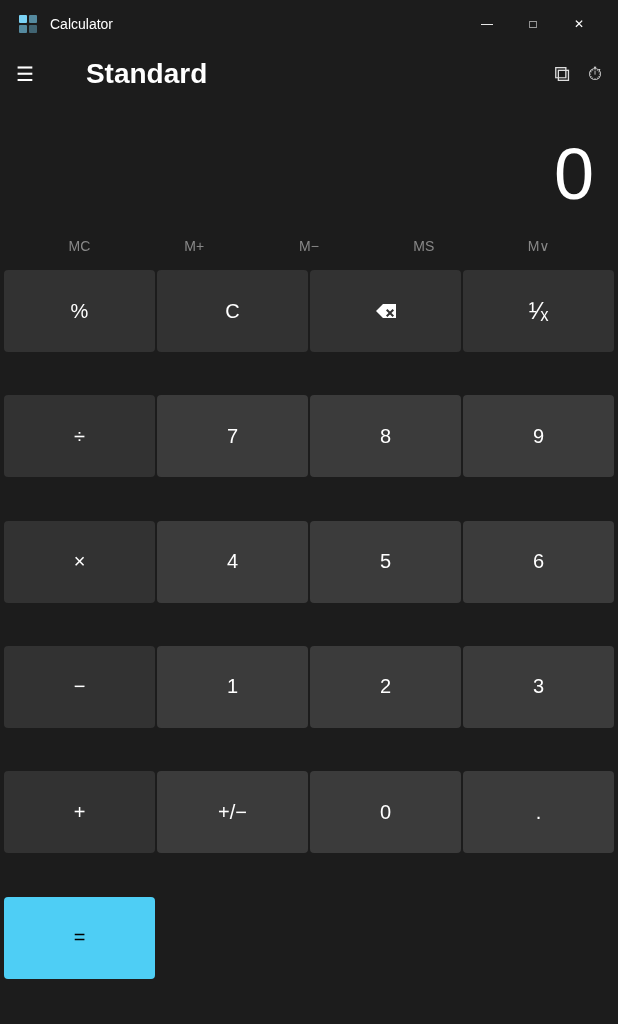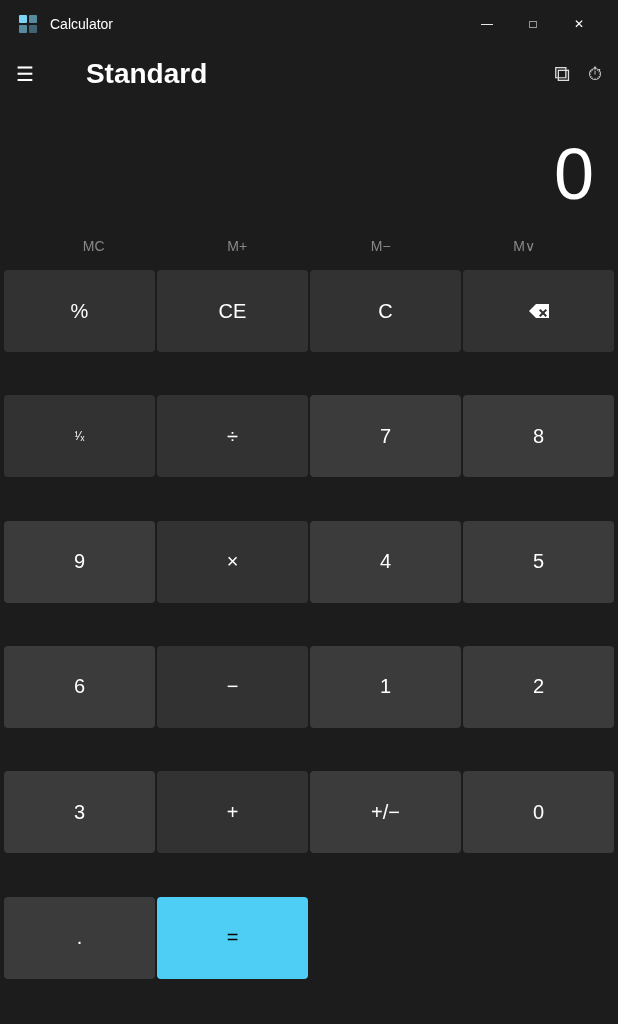"MS" div.memory-btn { html: none -> <div>MS</div> }
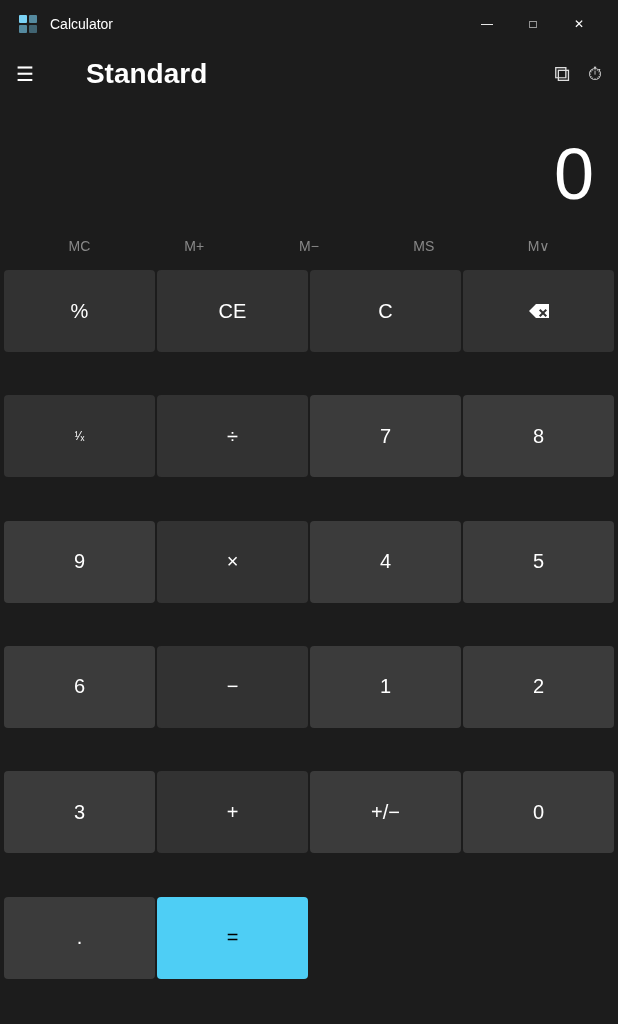"CE" button.calc-btn { html: <button>CE</button> -> none }
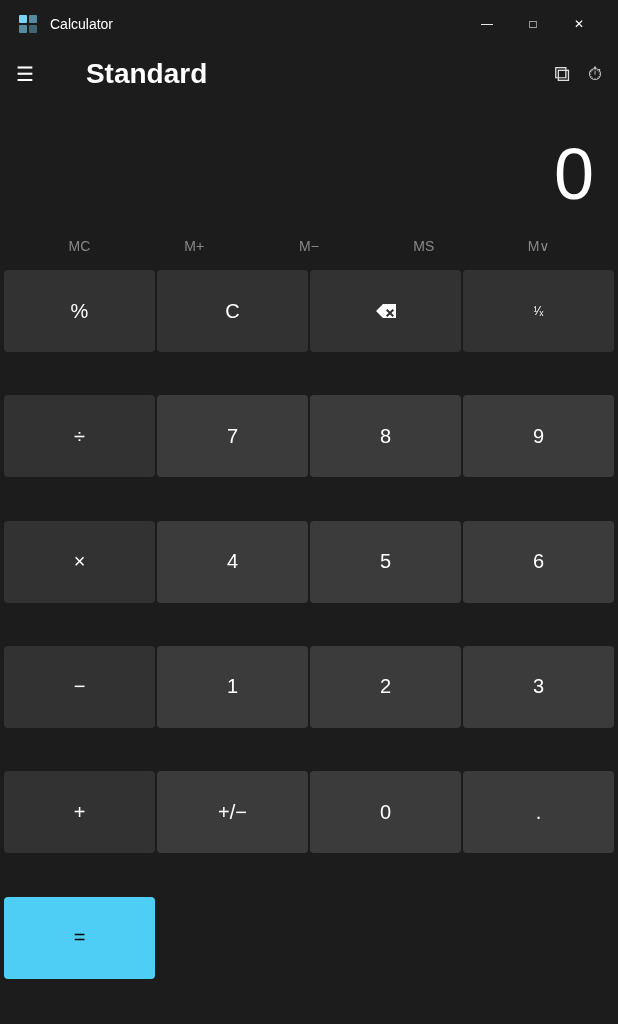"¹⁄ₓ" span { font-size: 12px -> 24px }
